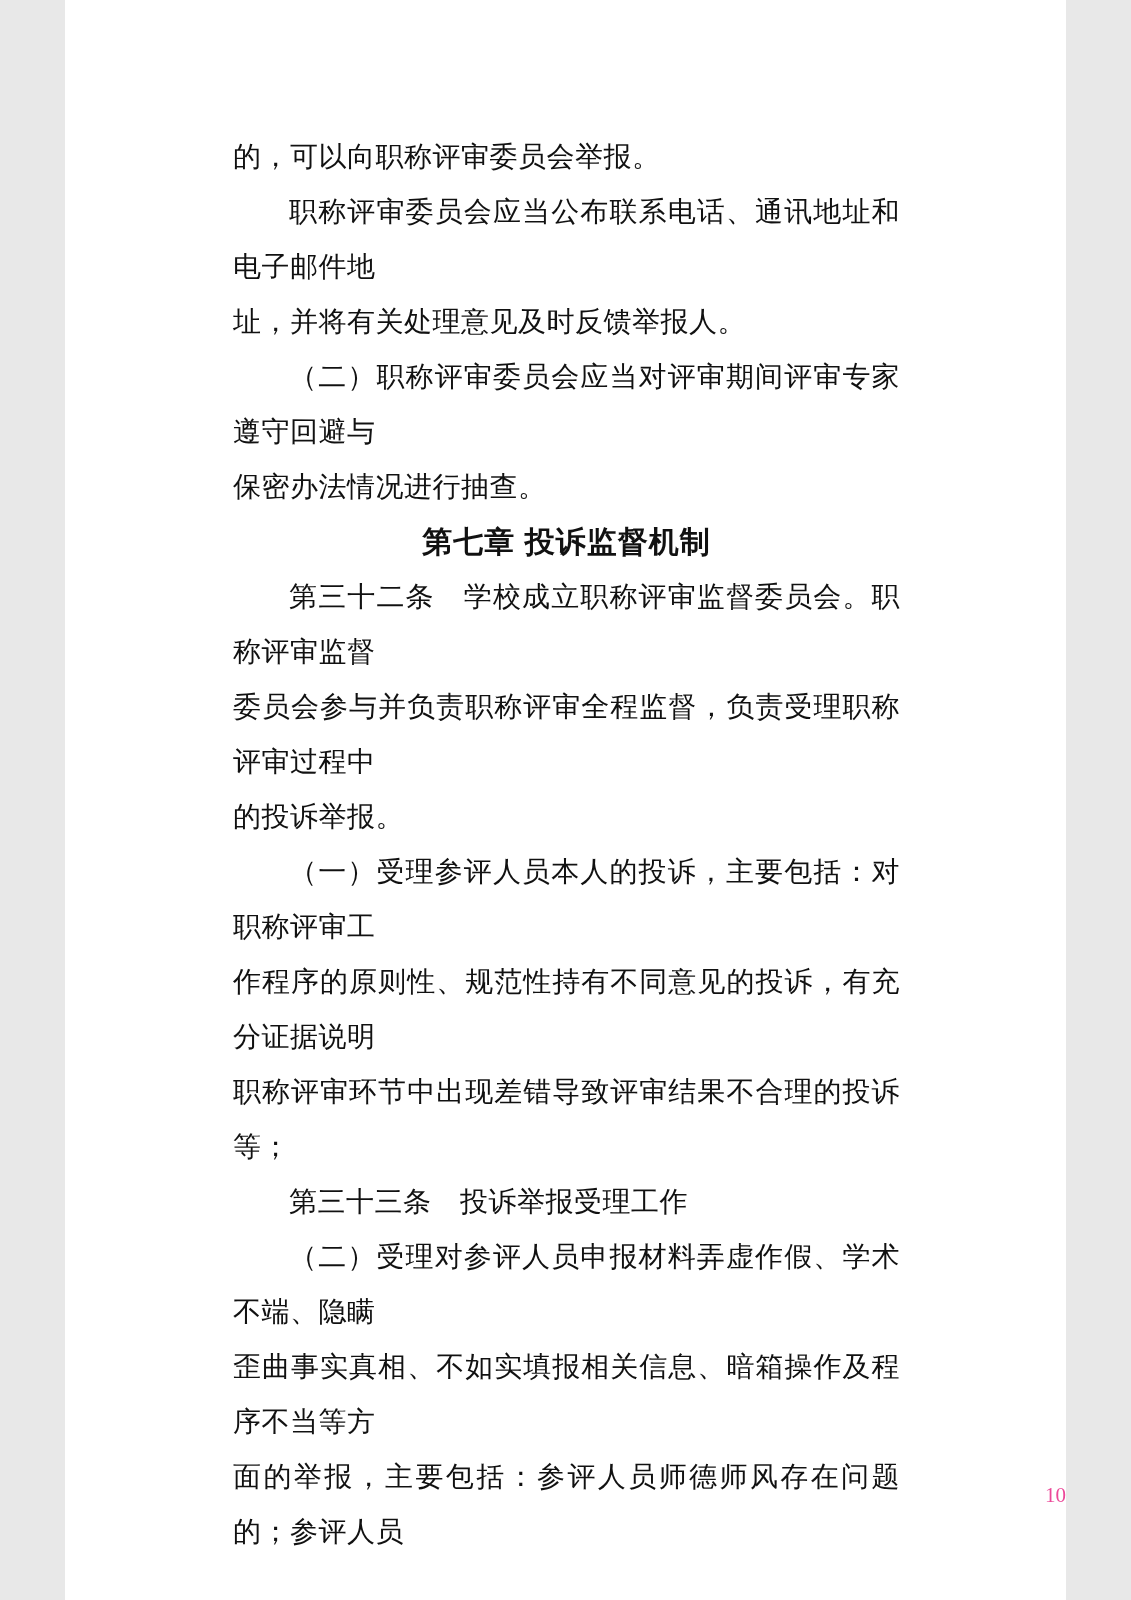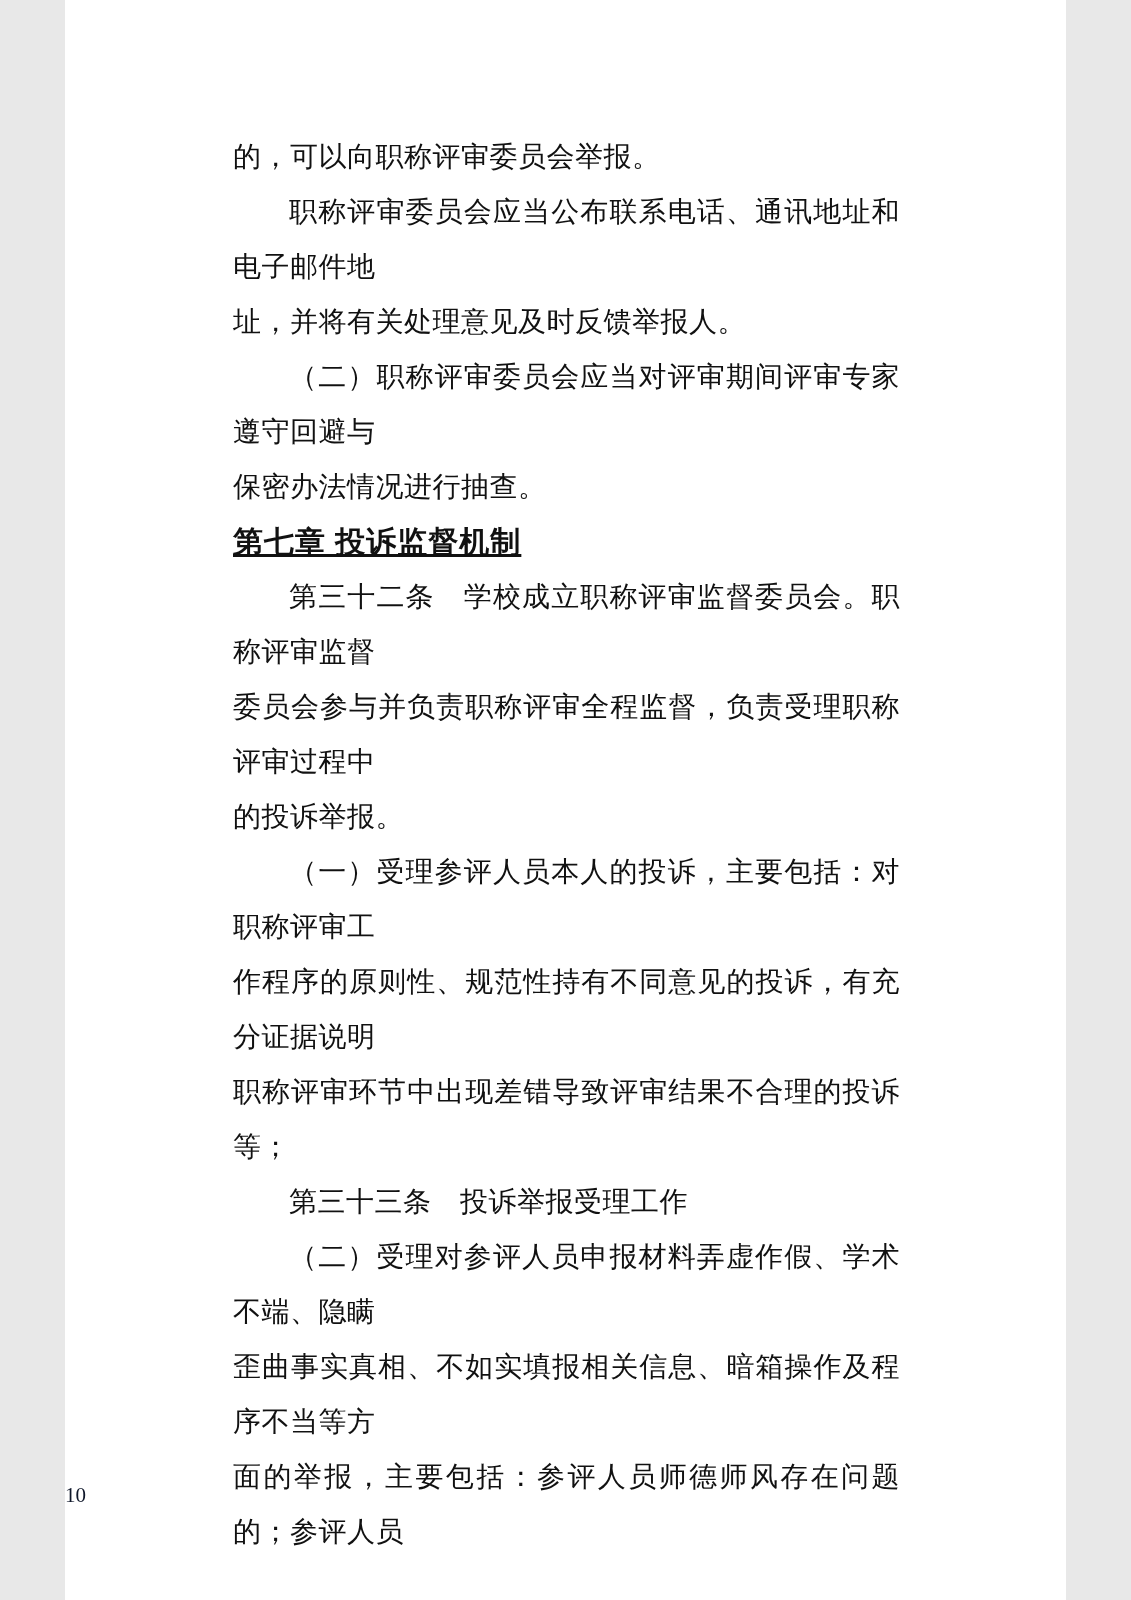"第七章 投诉监督机制" .chapter { text-align: none -> center; text-decoration: underline -> none }
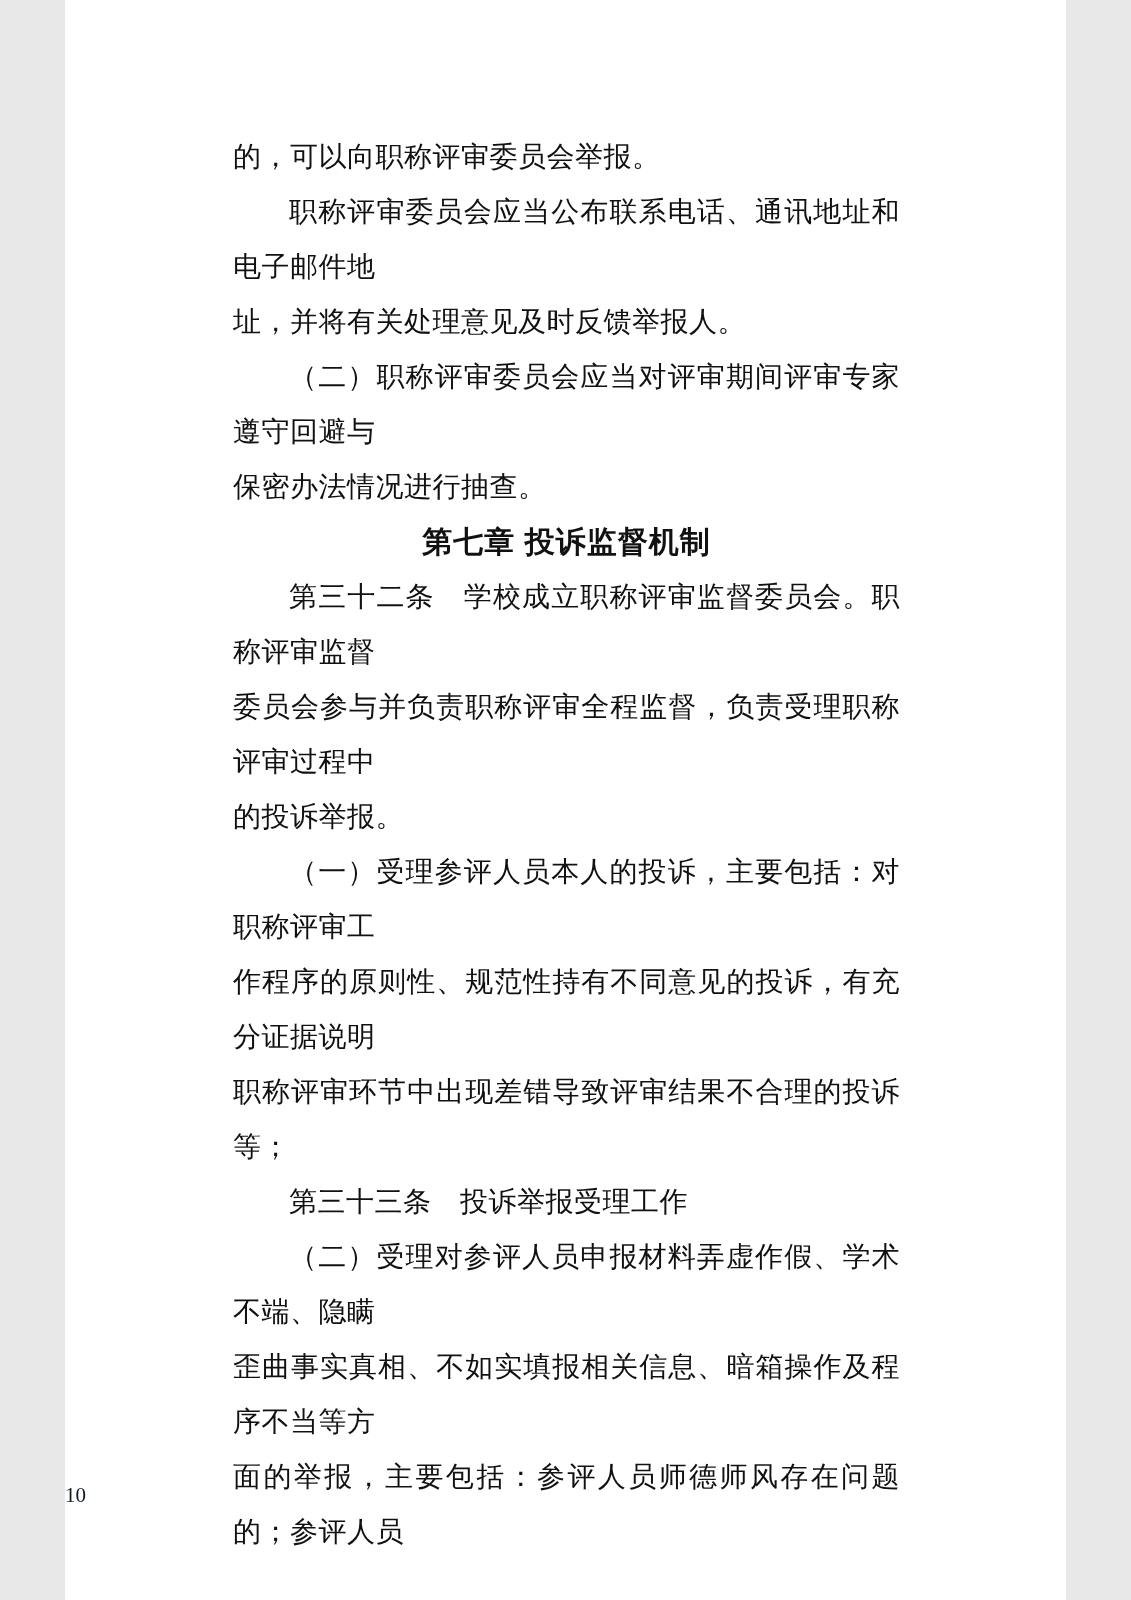"10" .pagenum { color: #0f172a -> #ec4899; text-align: left -> right }
